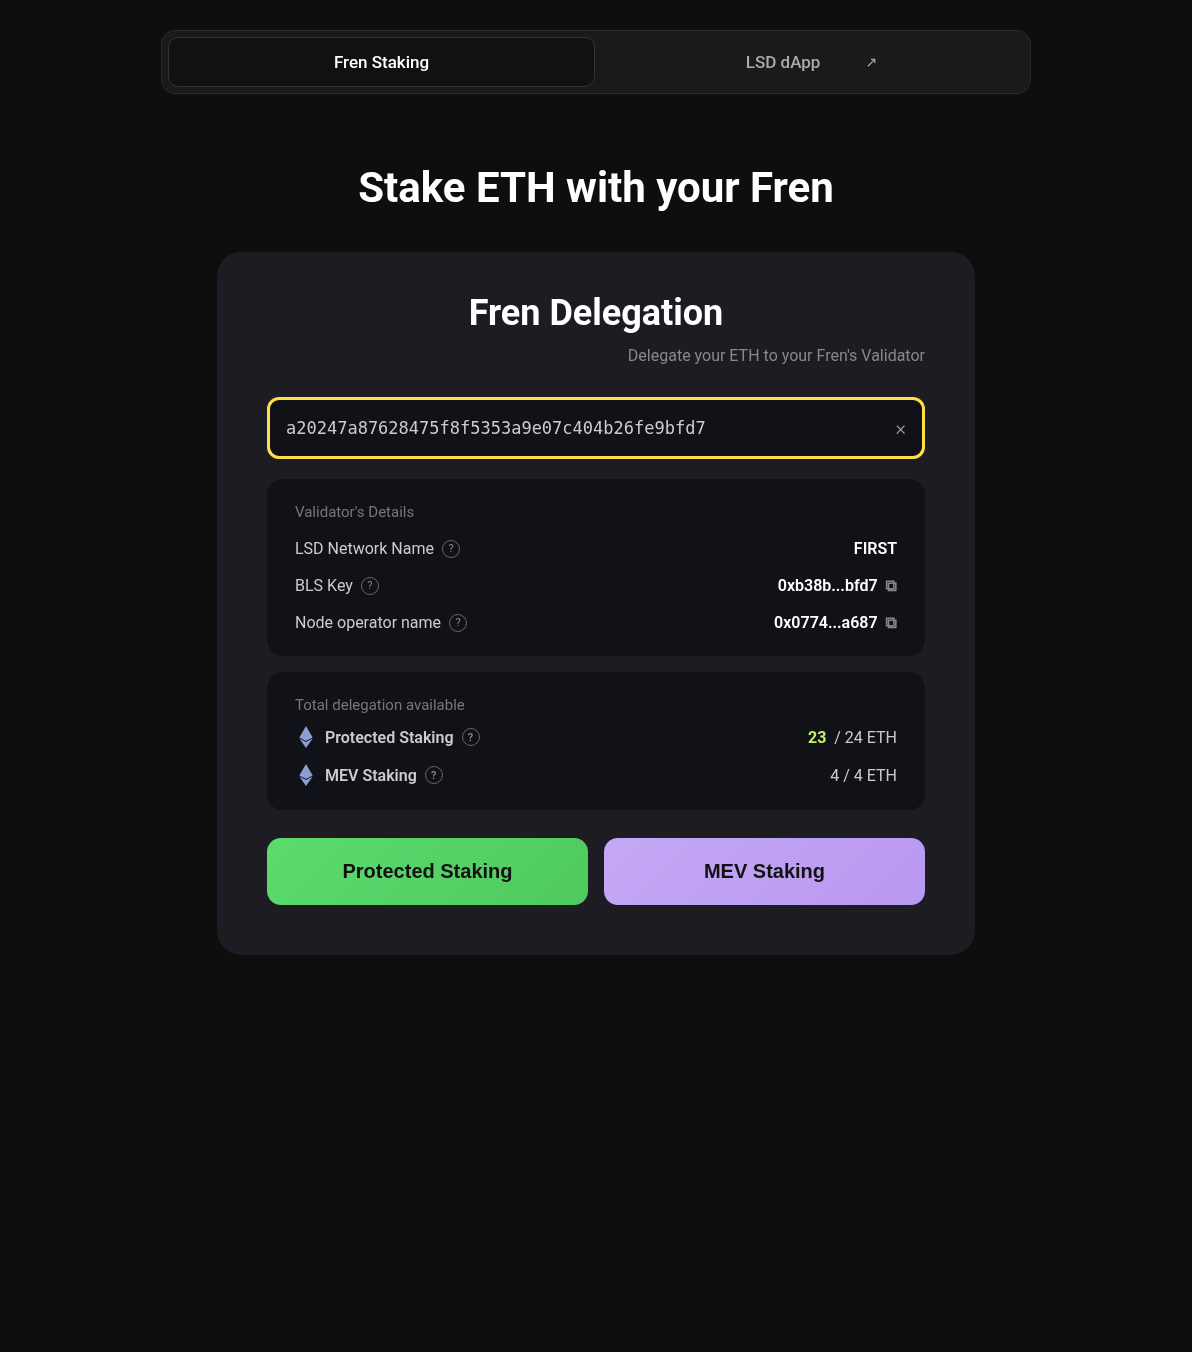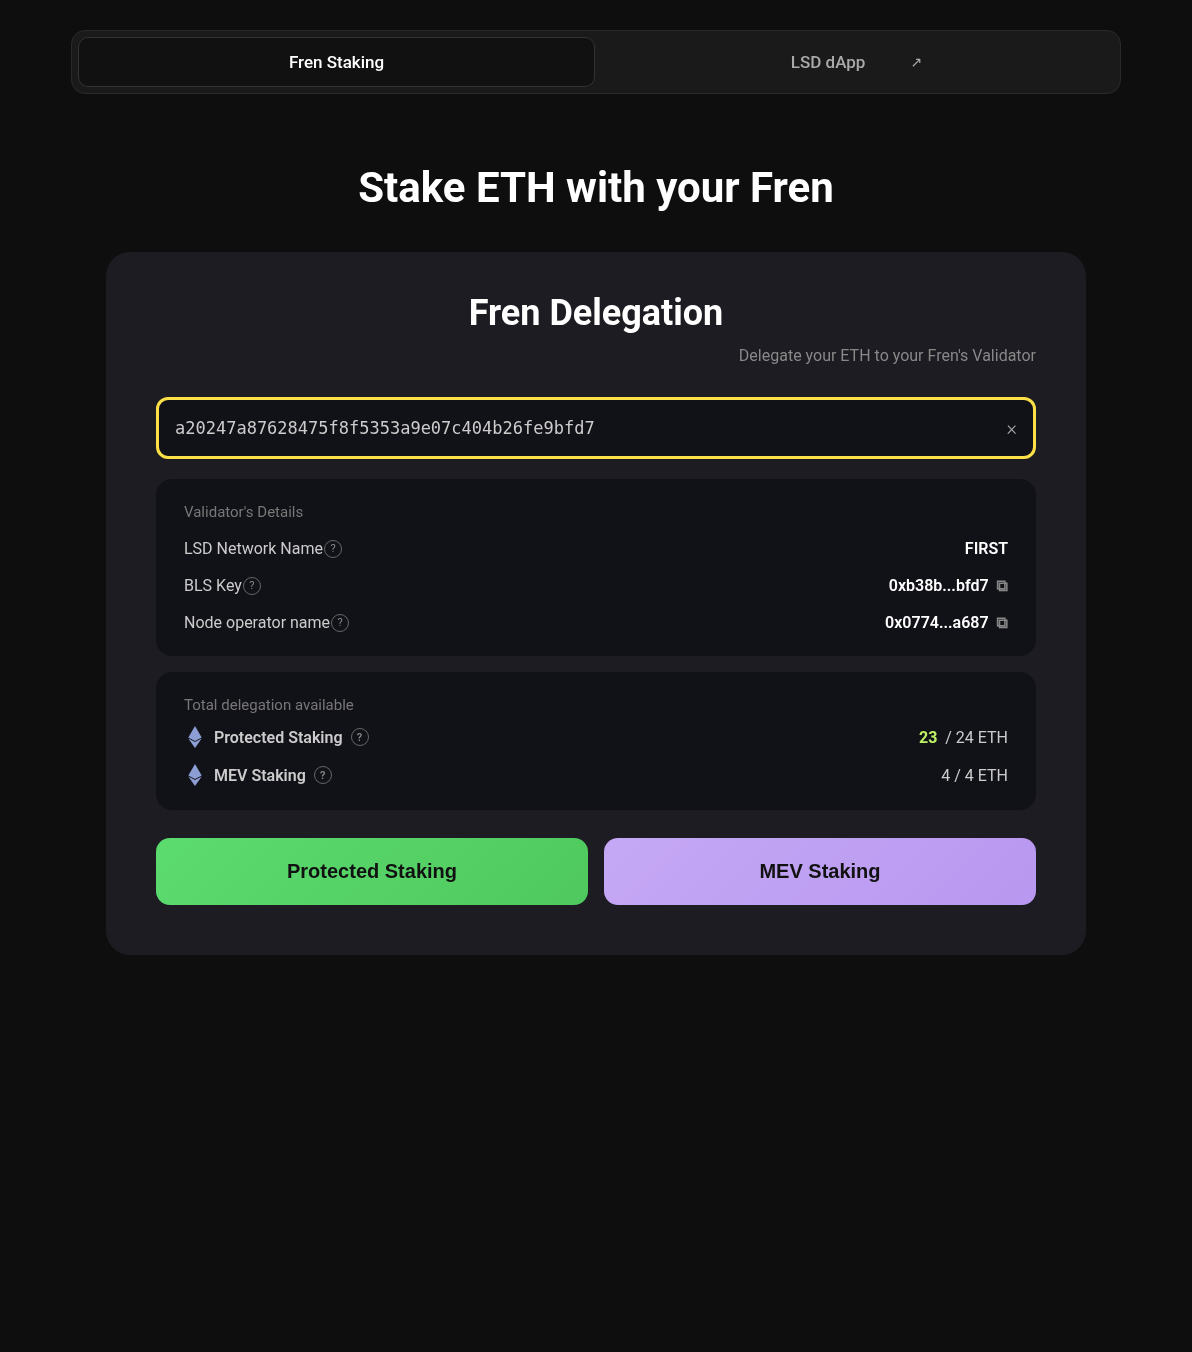"Fren Staking" .tab-bar { width: 1050px -> 870px }
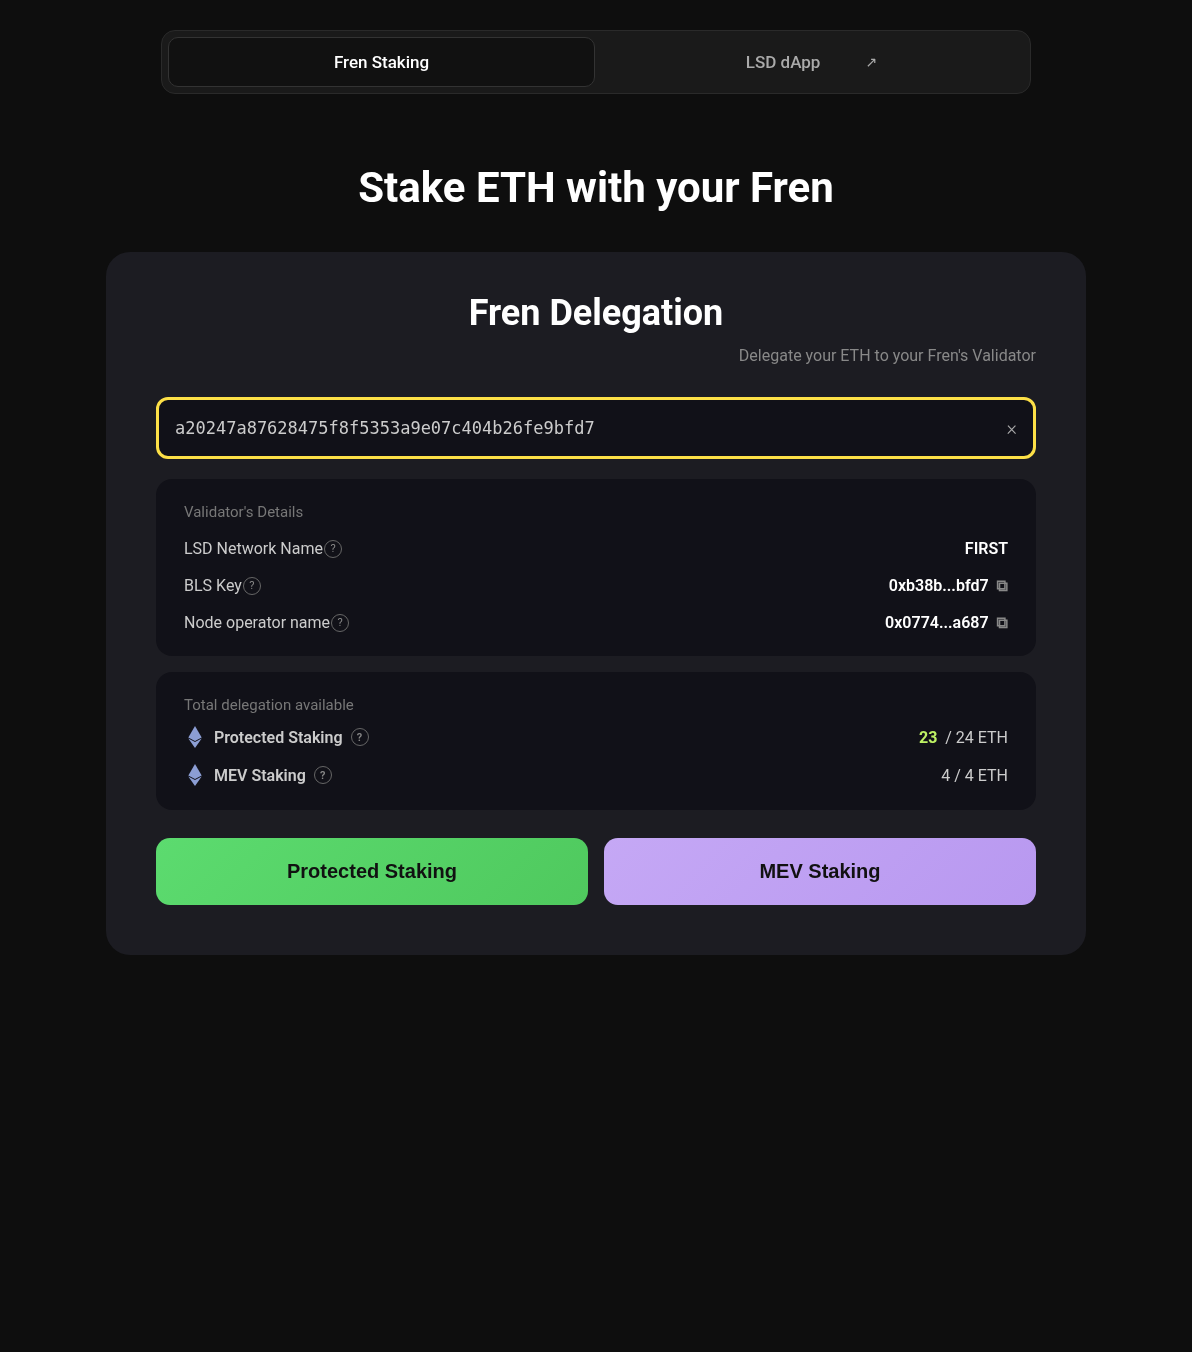"Fren Delegation" .main-card { width: 980px -> 758px }
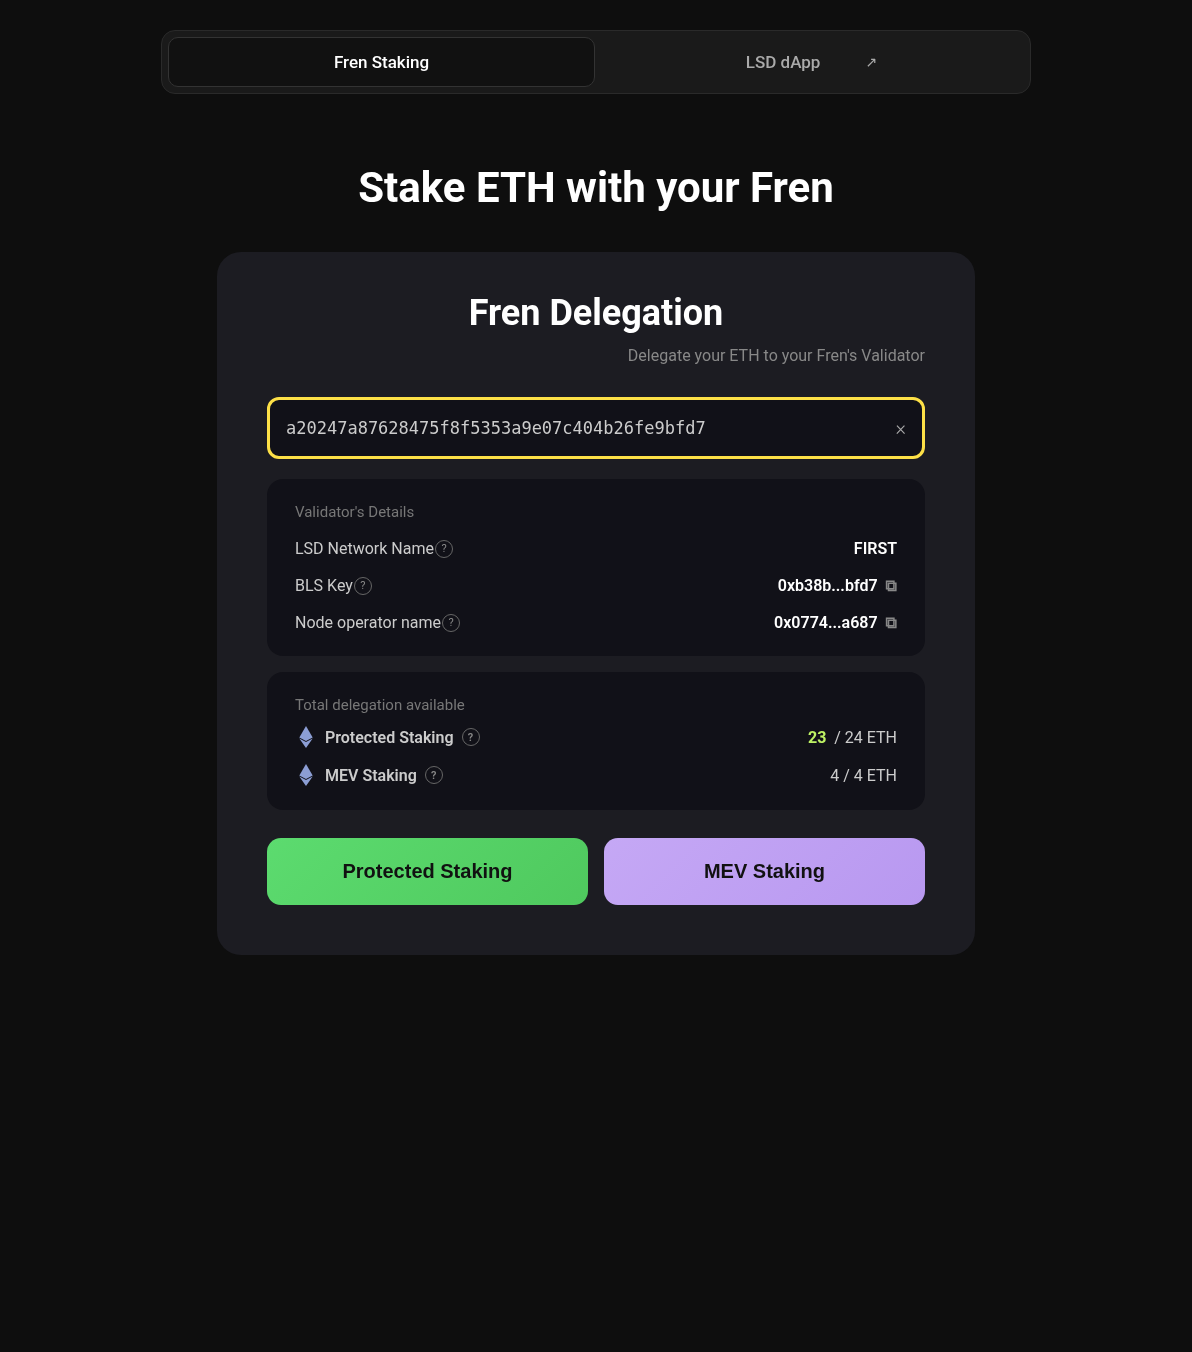"LSD Network Name" .detail-label { gap: 1px -> 8px }
